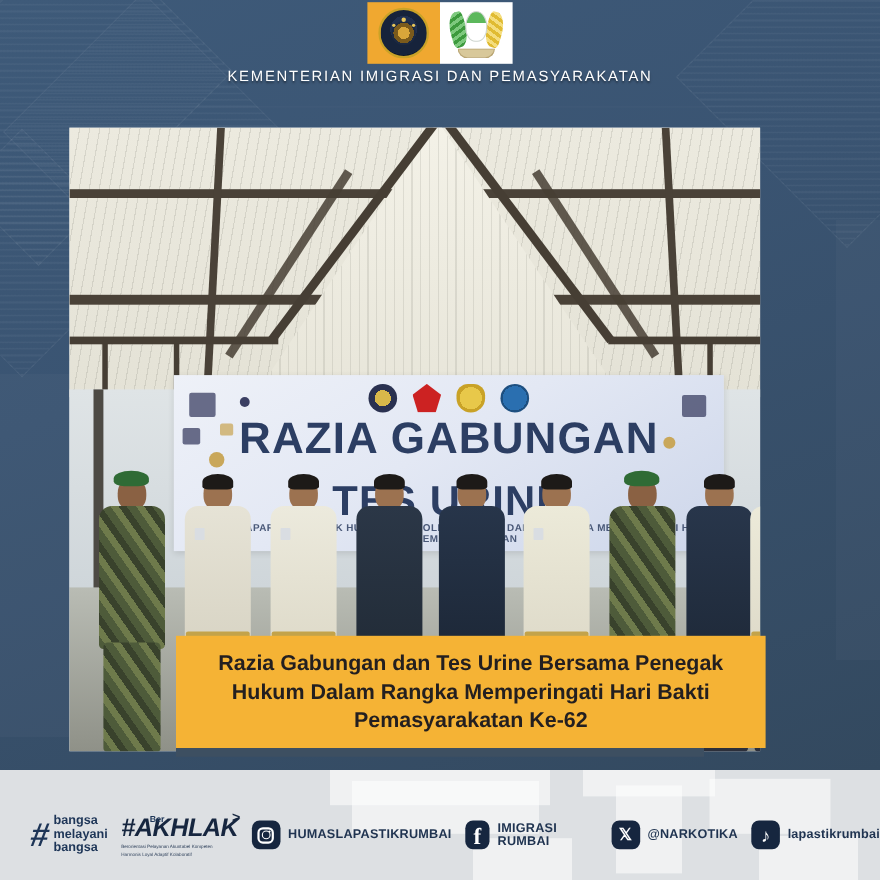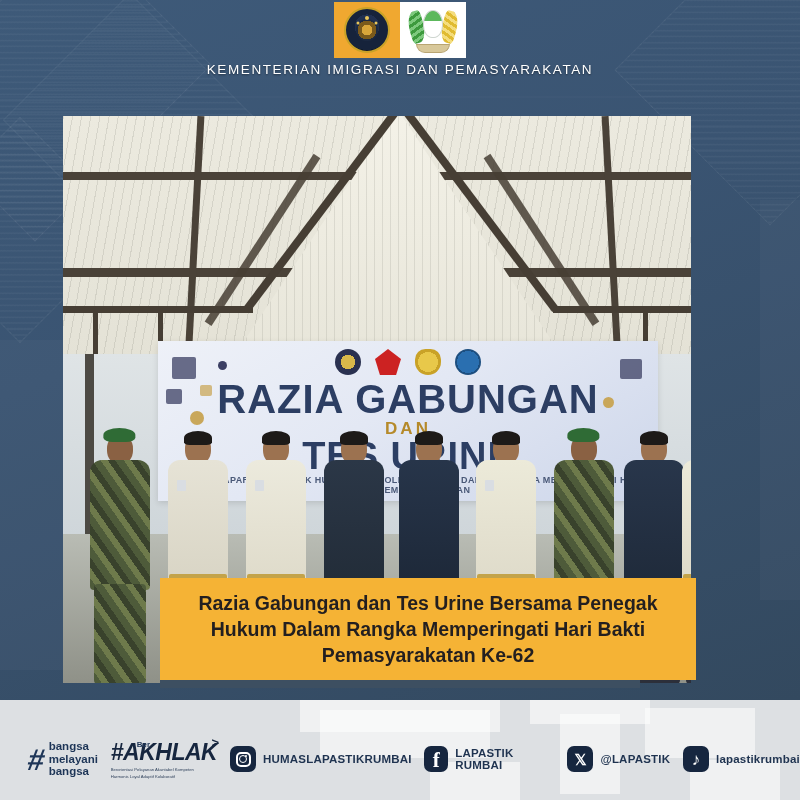"DAN" div.l2 { html: <div>DAN</div> -> none }
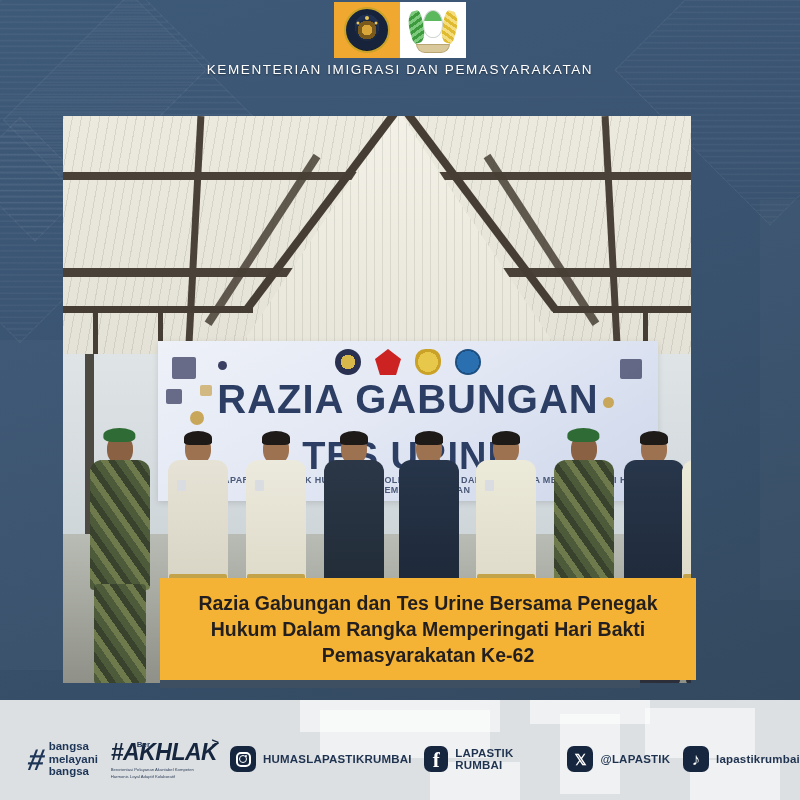"LAPASTIK RUMBAI" span.ftxt { text: LAPASTIK -> IMIGRASI }
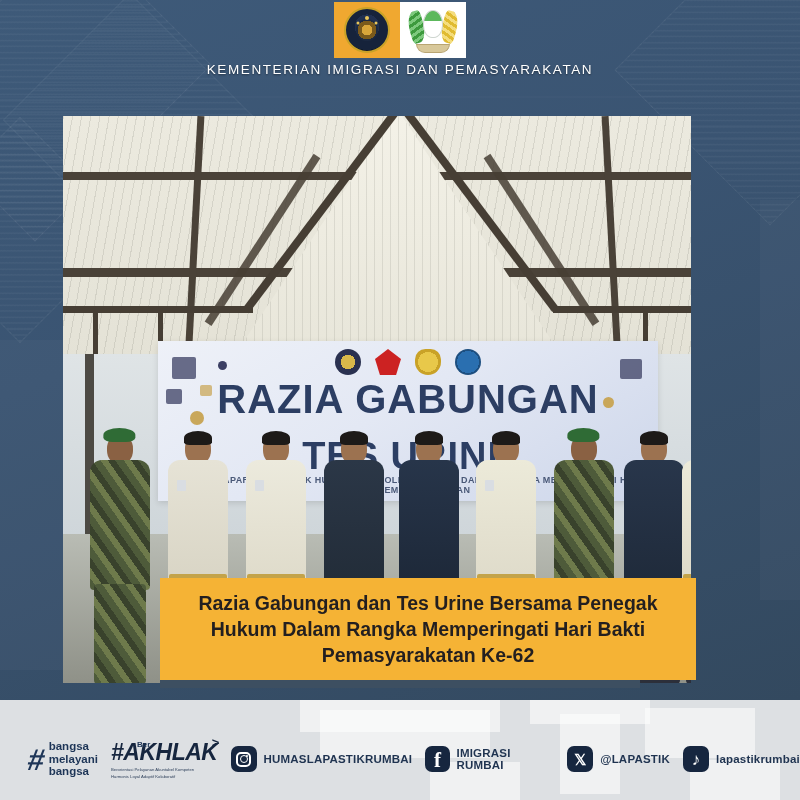"@LAPASTIK" span.ftxt { text: @LAPASTIK -> @NARKOTIKA }
